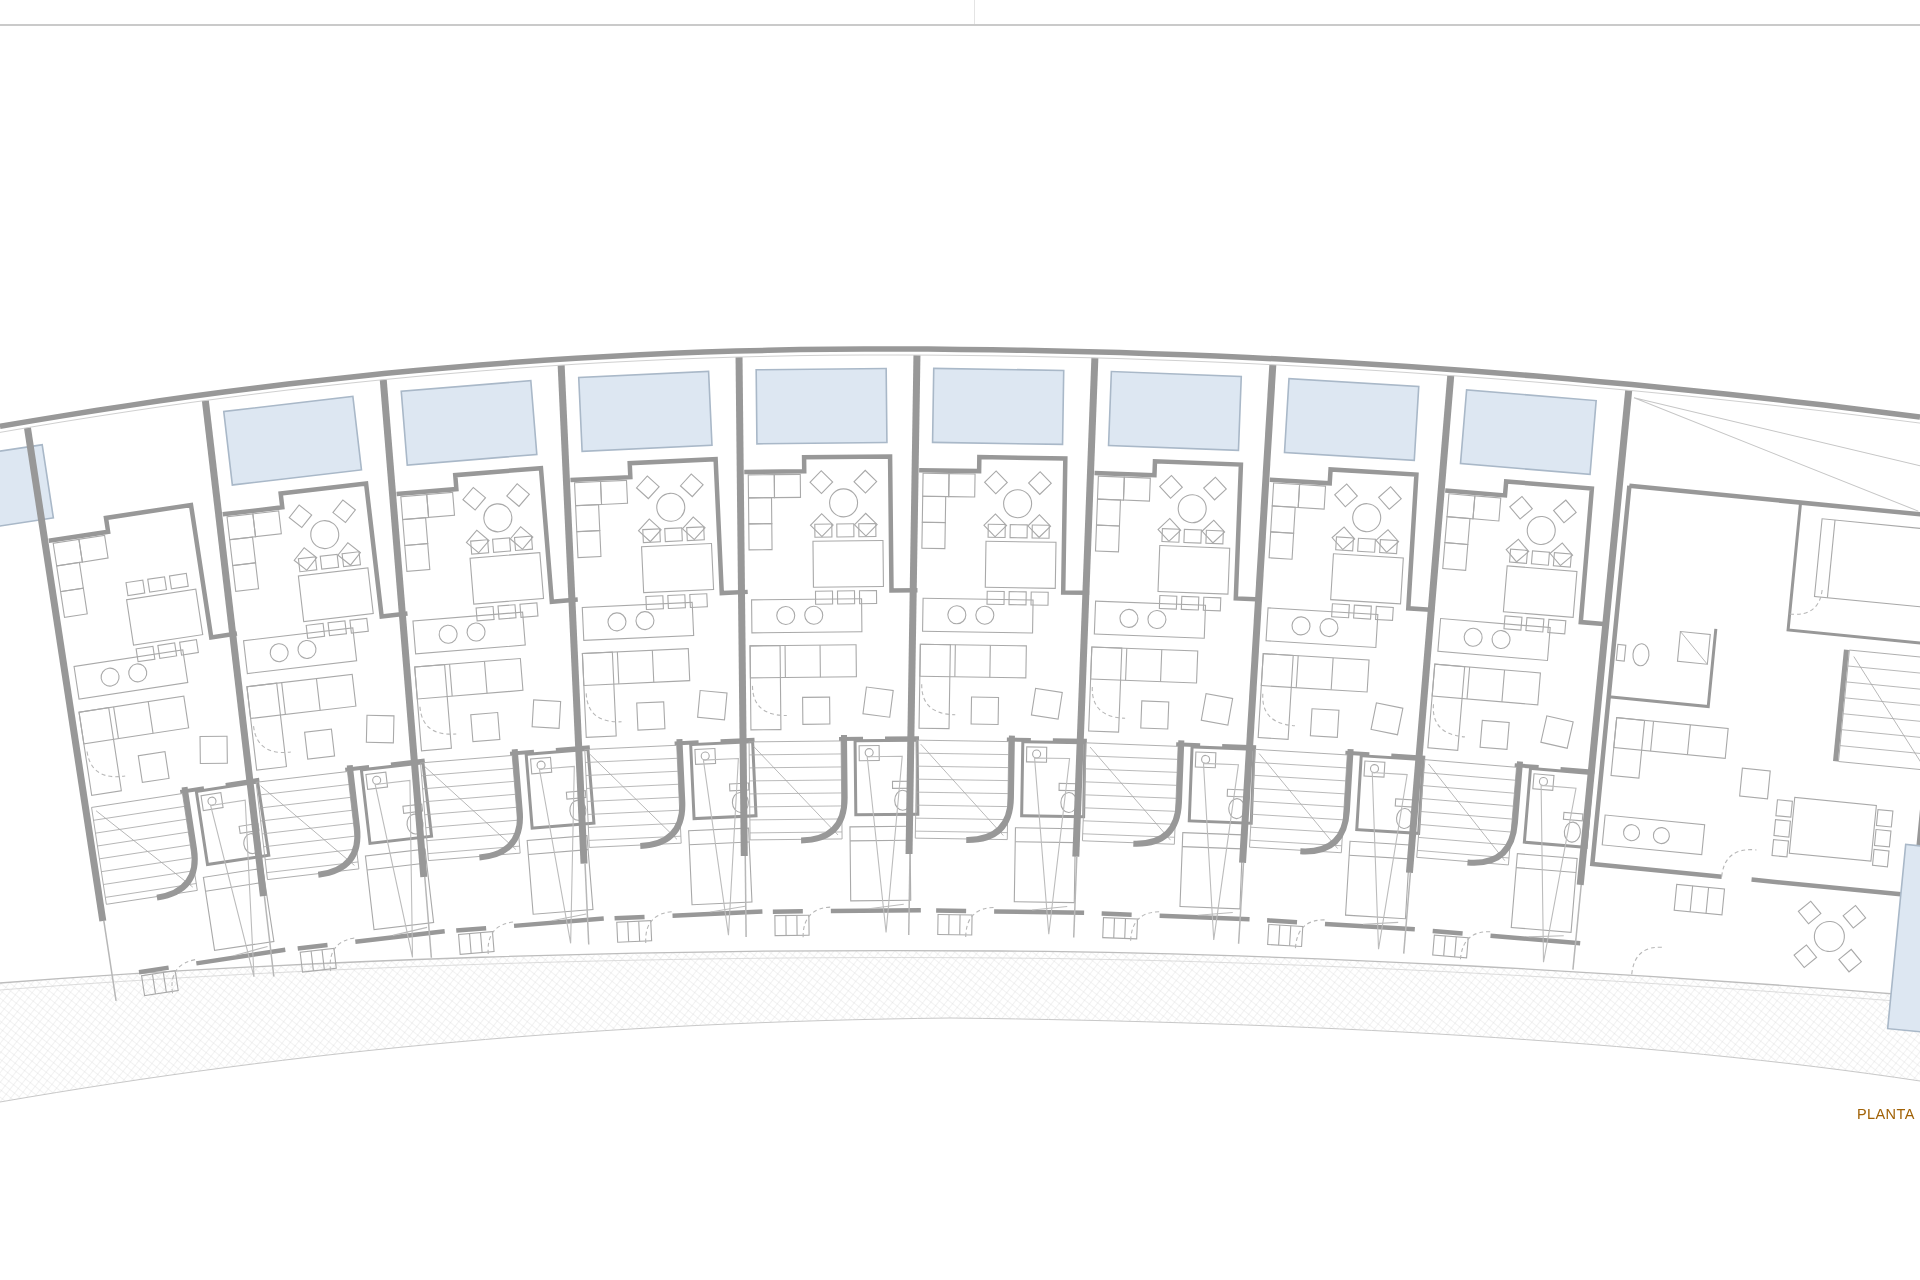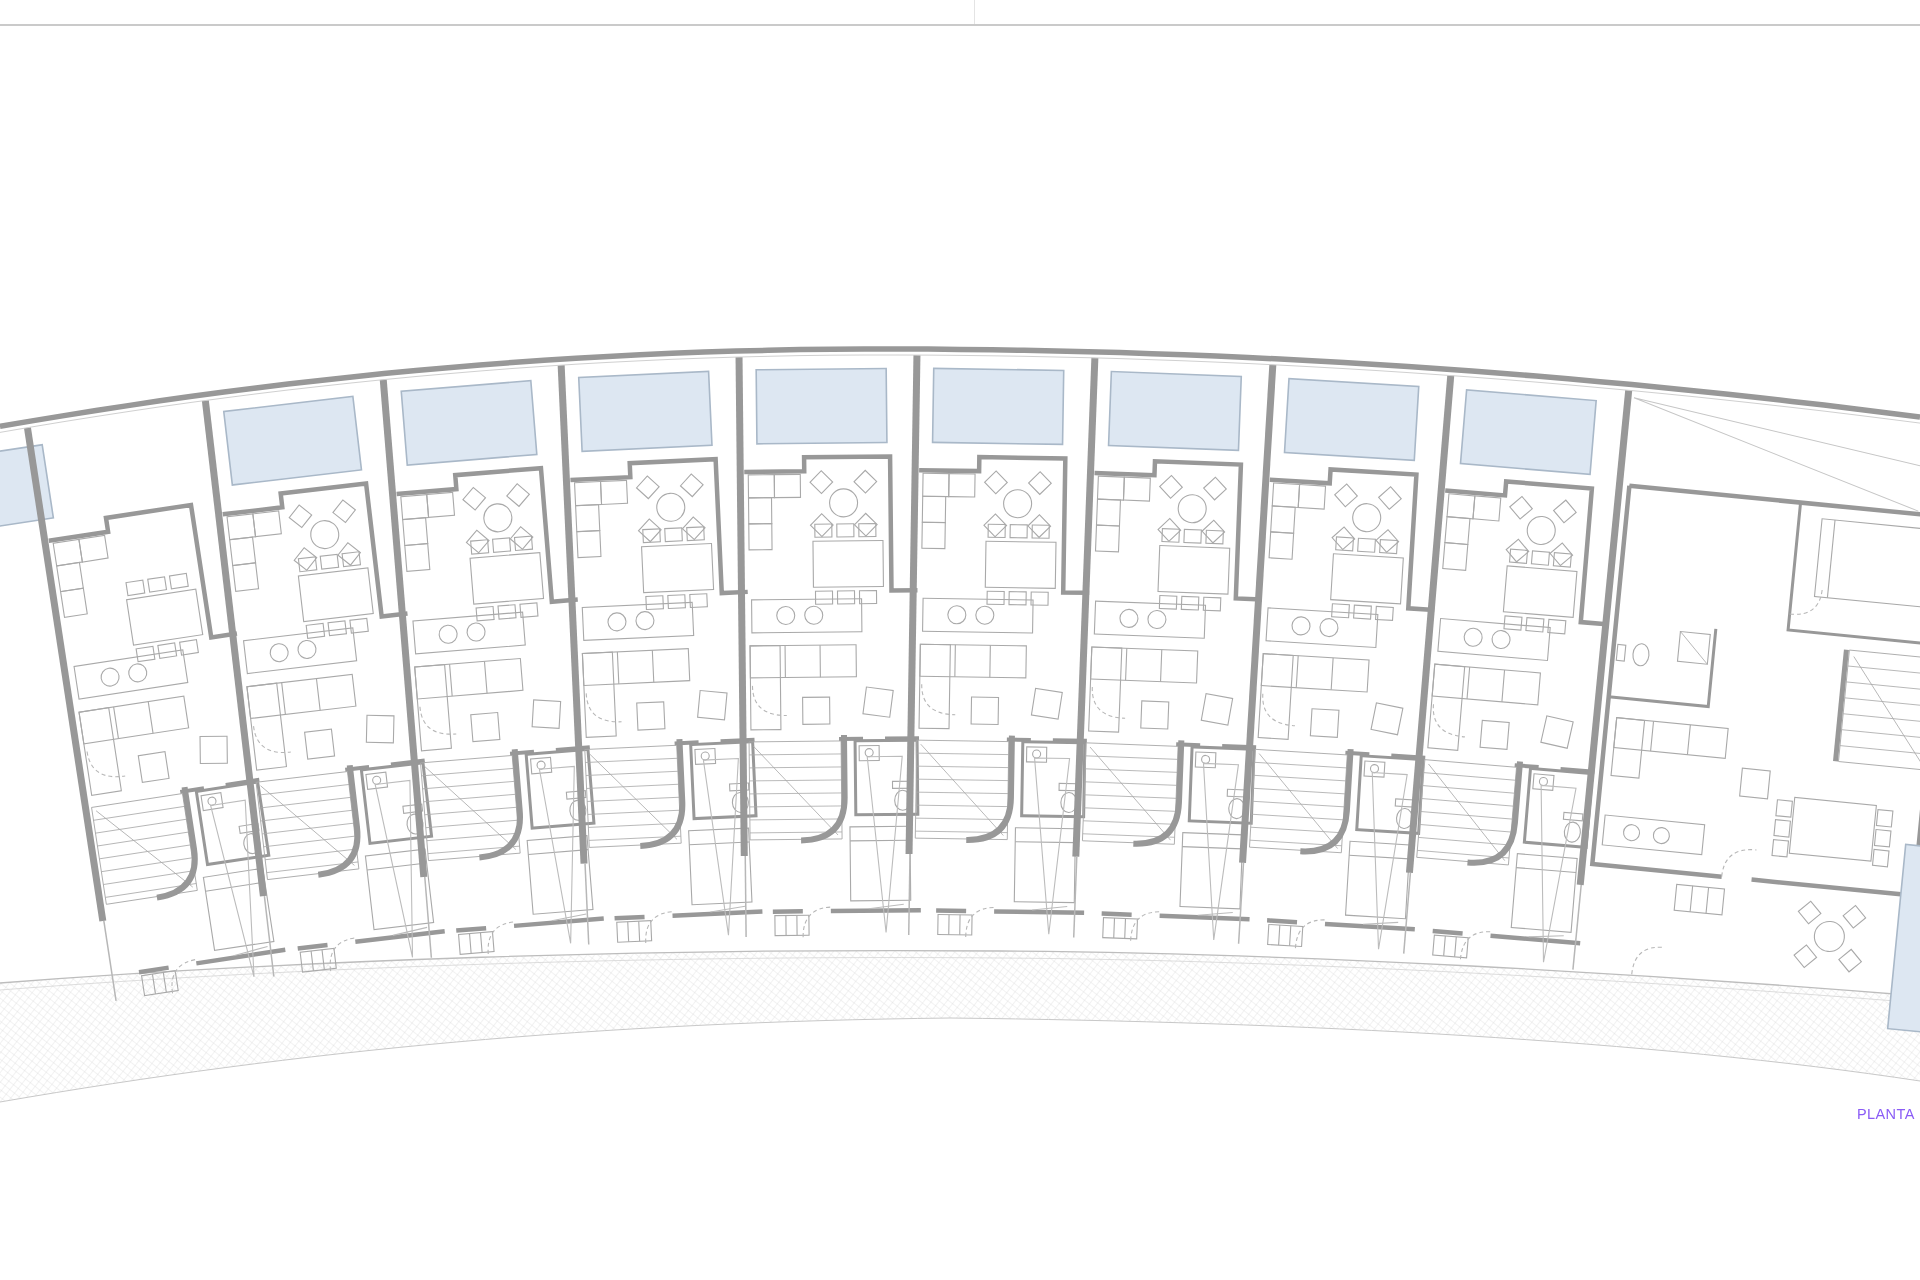"PLANTA" div.caption { color: #8b5cf6 -> #a16207 }
